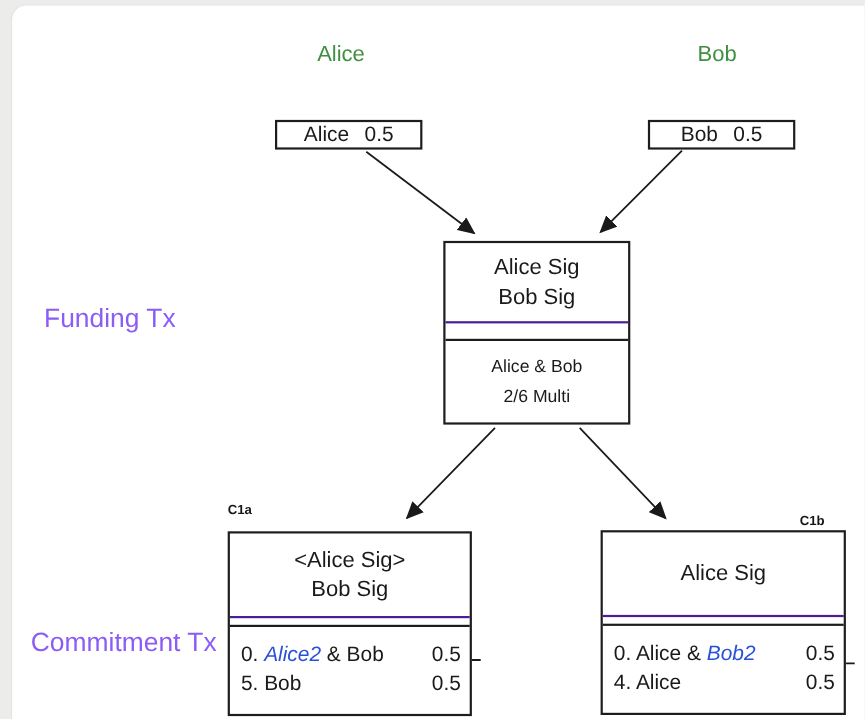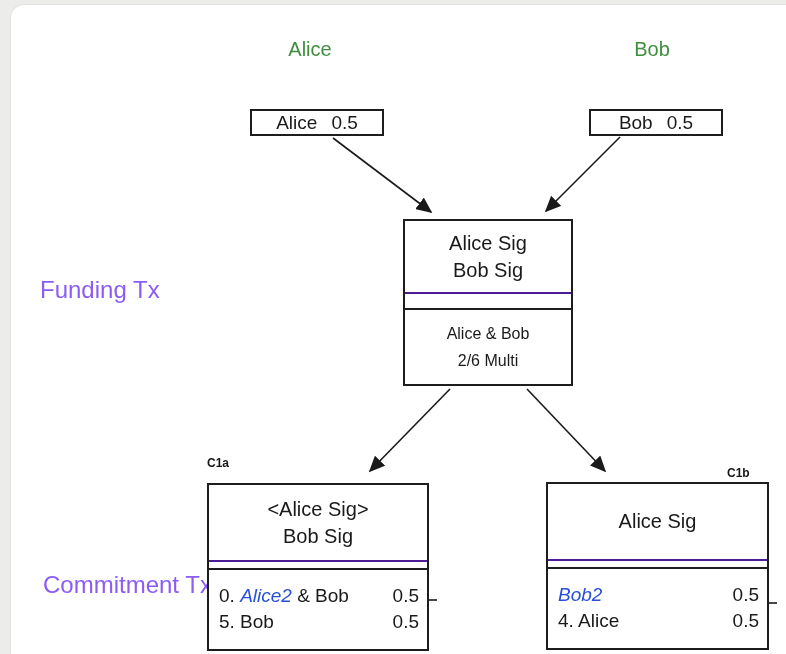"Commitment Tx" div.abs { margin-left: 15px -> none }
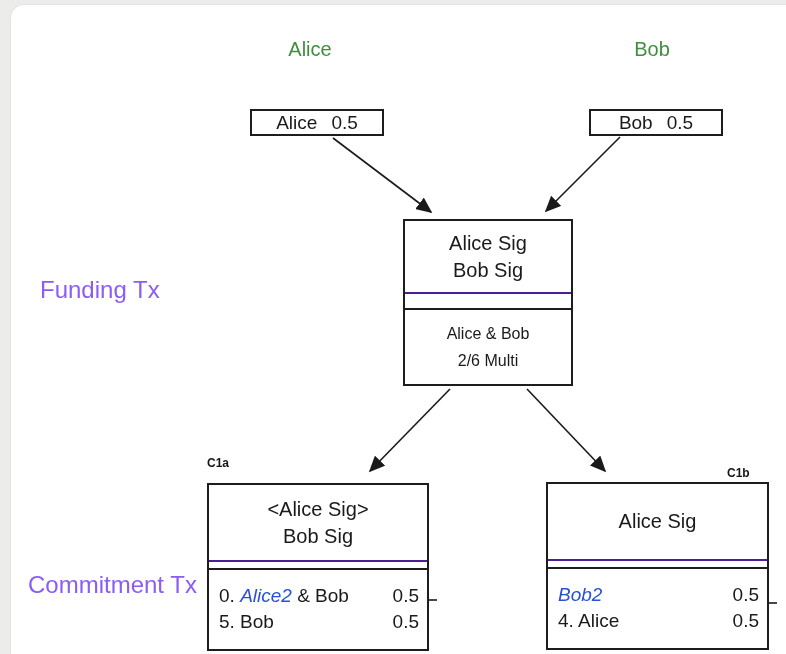"0. Alice &" span { html: none -> <span>0. Alice &amp; </span> }
